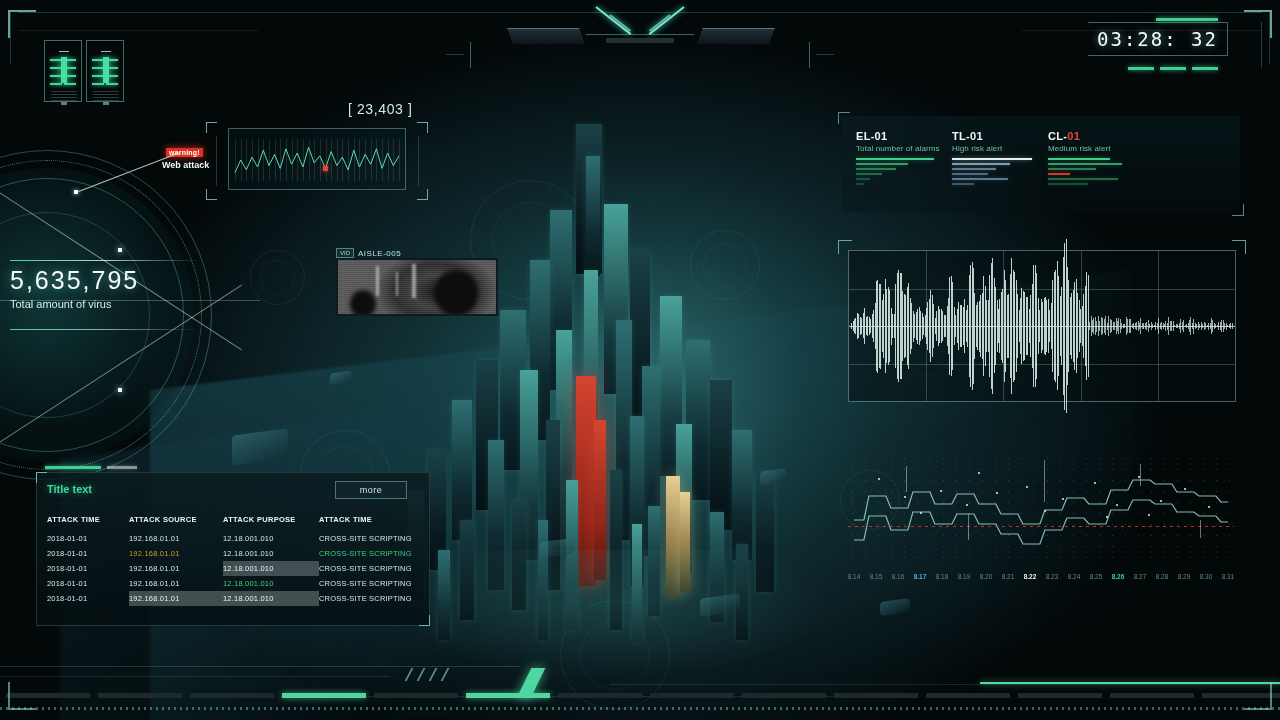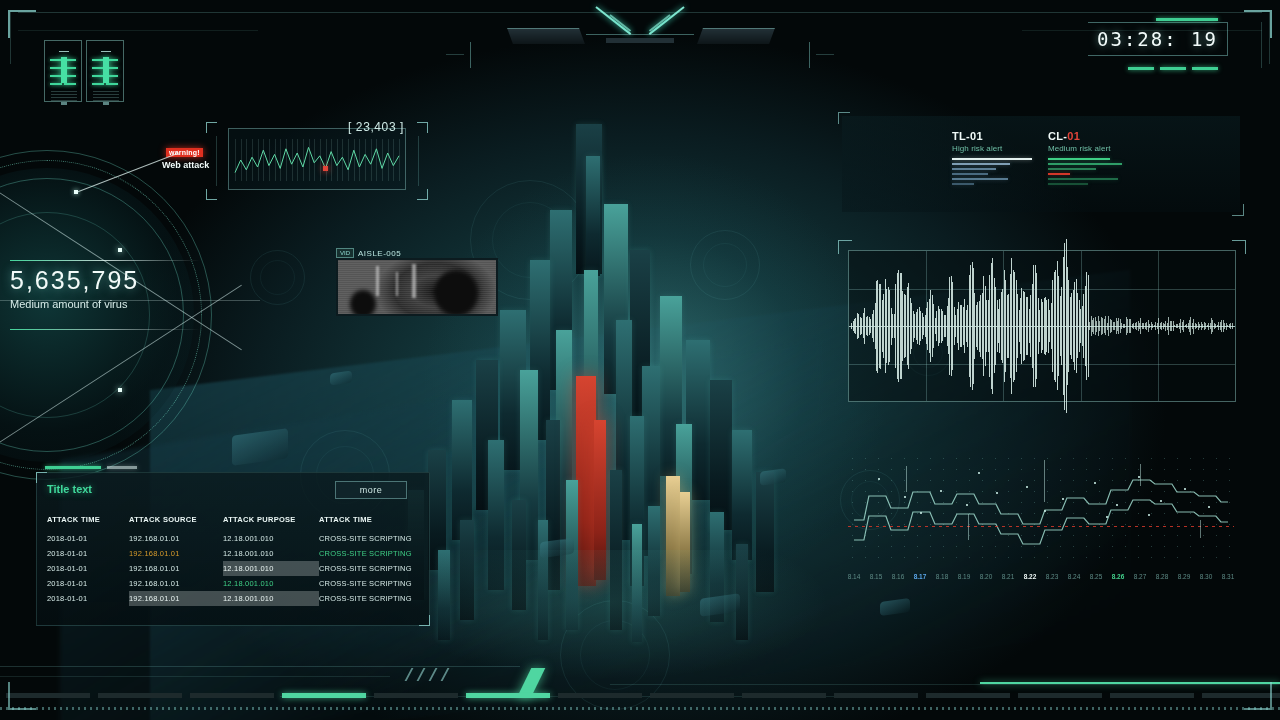"03:28: 19" div.clock { text: 19 -> 32 }
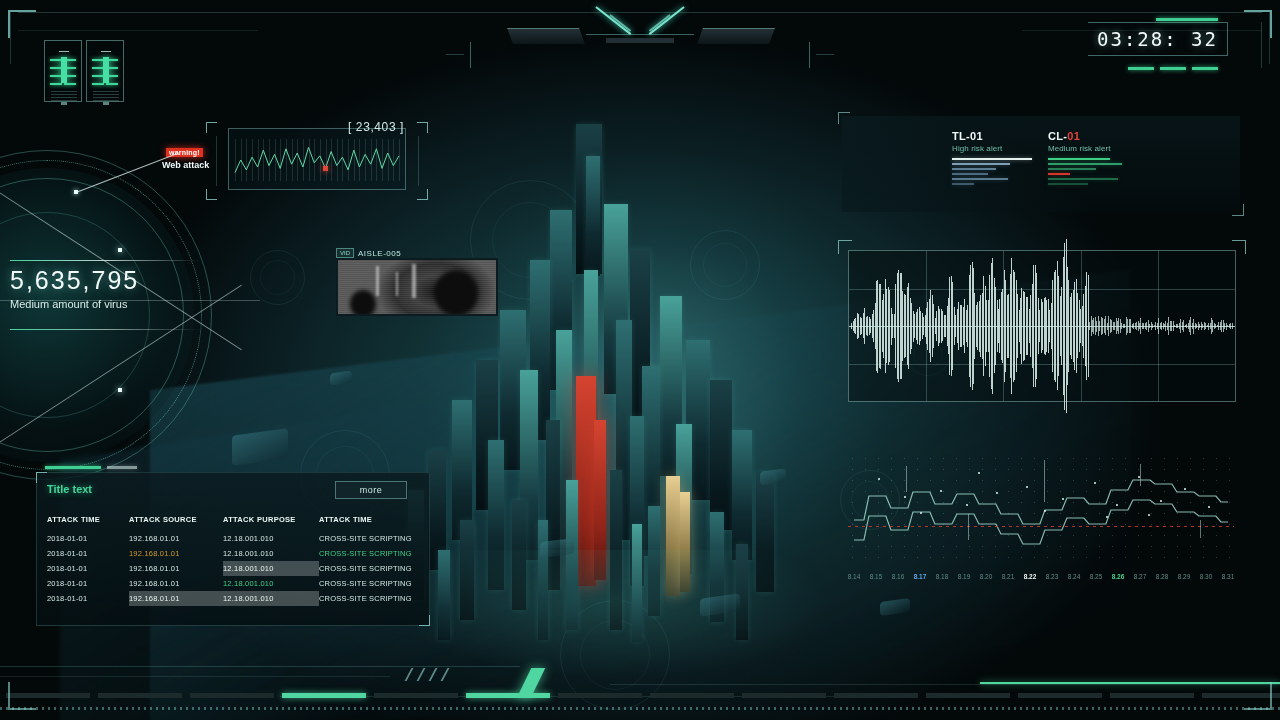"[ 23,403 ]" .ekg-val { font-size: 12px -> 14px; top: 120px -> 101px }
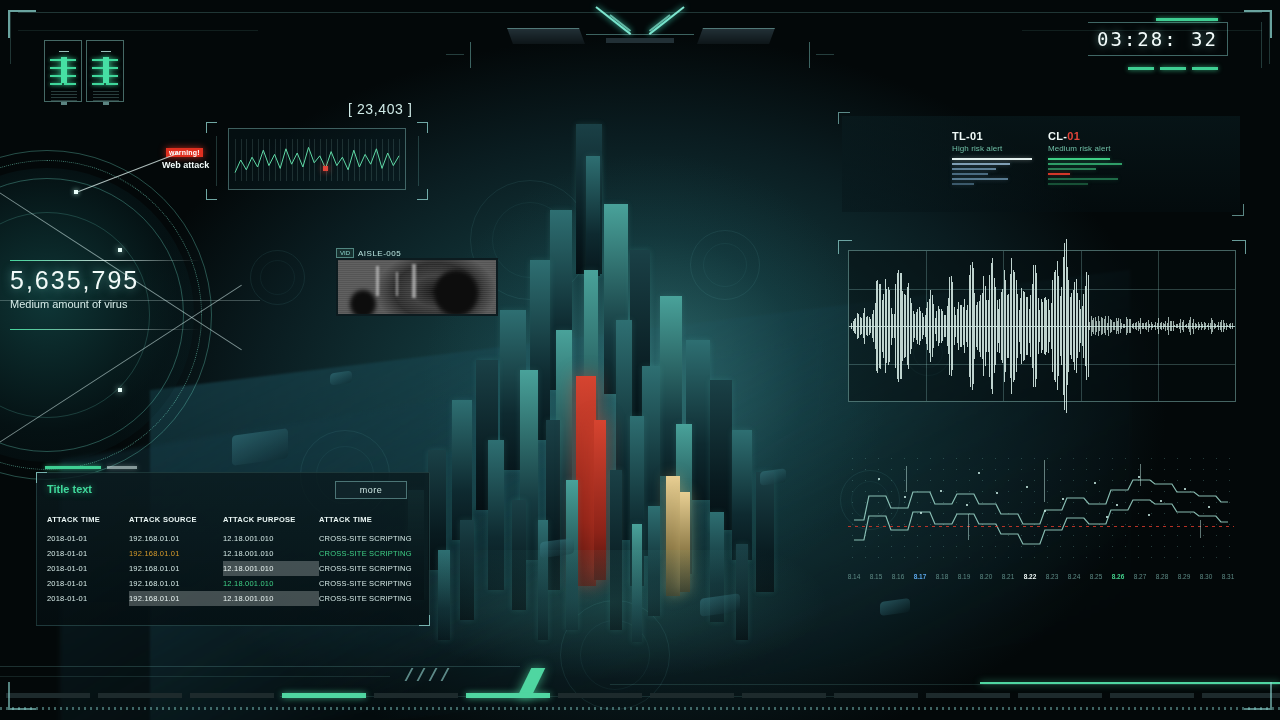"EL-01" div.alarm { html: none -> <div> <div>EL-01</div> <div>Total number of alarms</div> <div> <div></div> <div></div> <div></div> <div></div> <div></div> <div></div> </div> </div> }
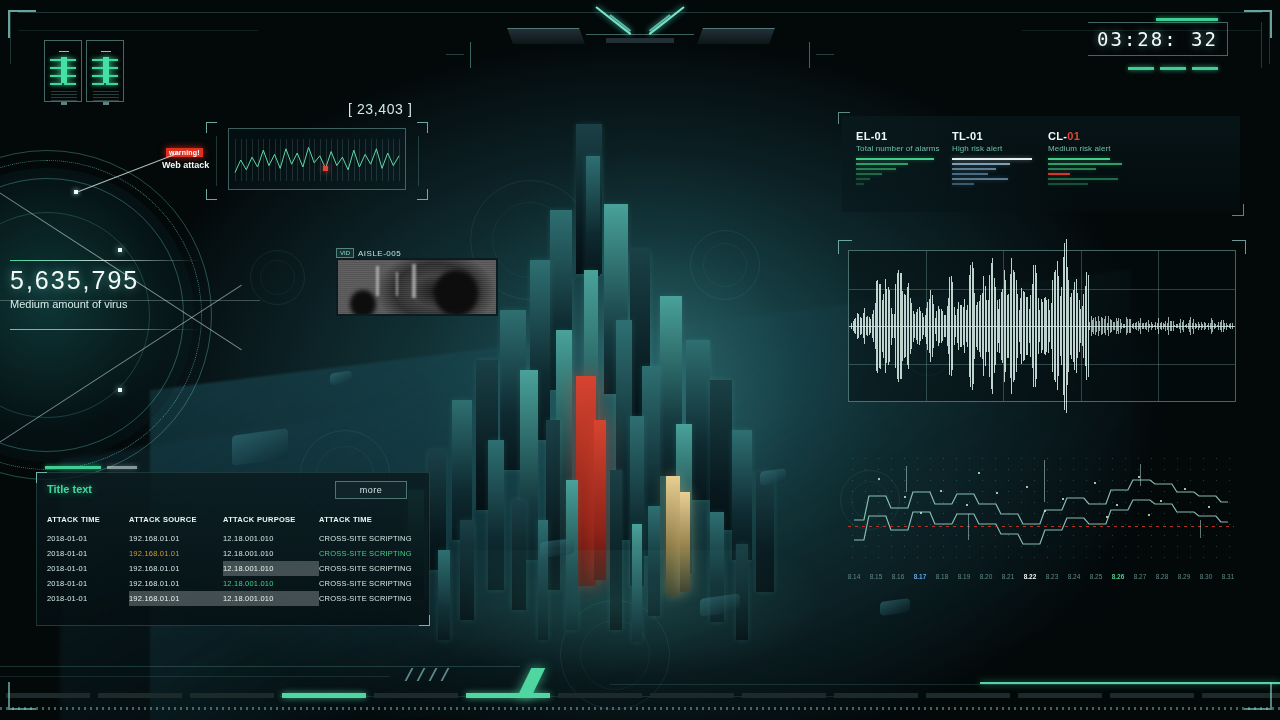"Medium amount of virus" div.cap { text: Medium -> Total }
